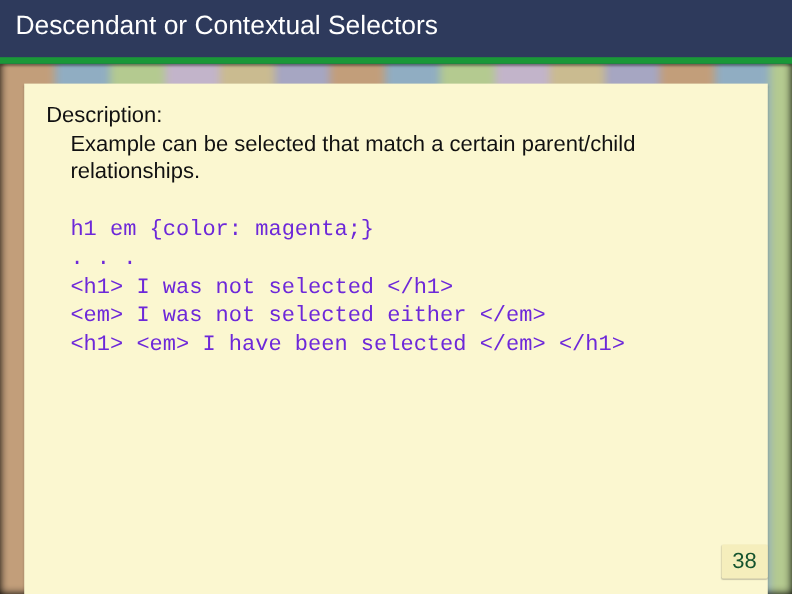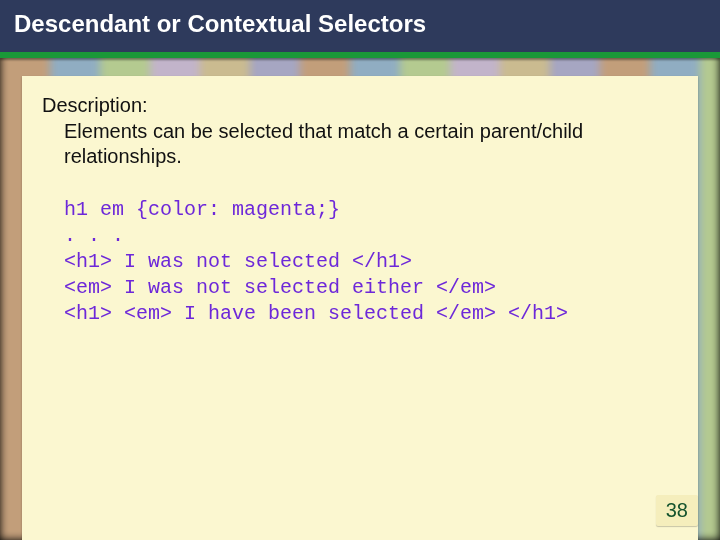"Descendant or Contextual Selectors" .title-bar h1 { font-weight: bold -> normal }
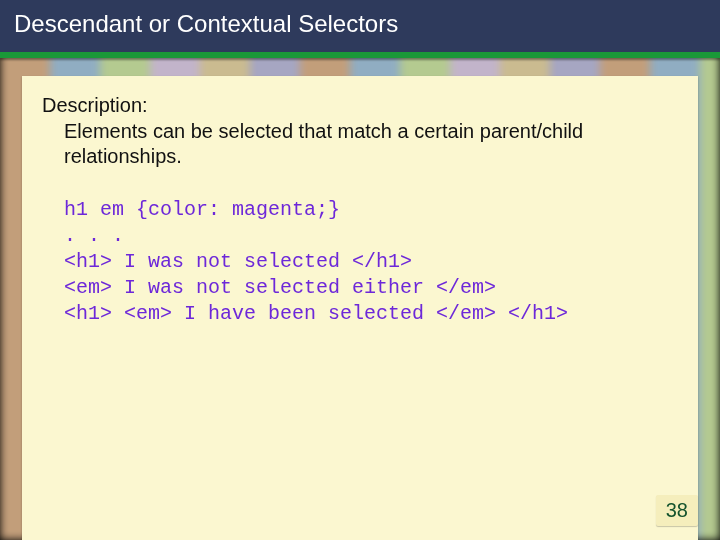"Elements can be selected that" div.body-text { text: Elements -> Example }
